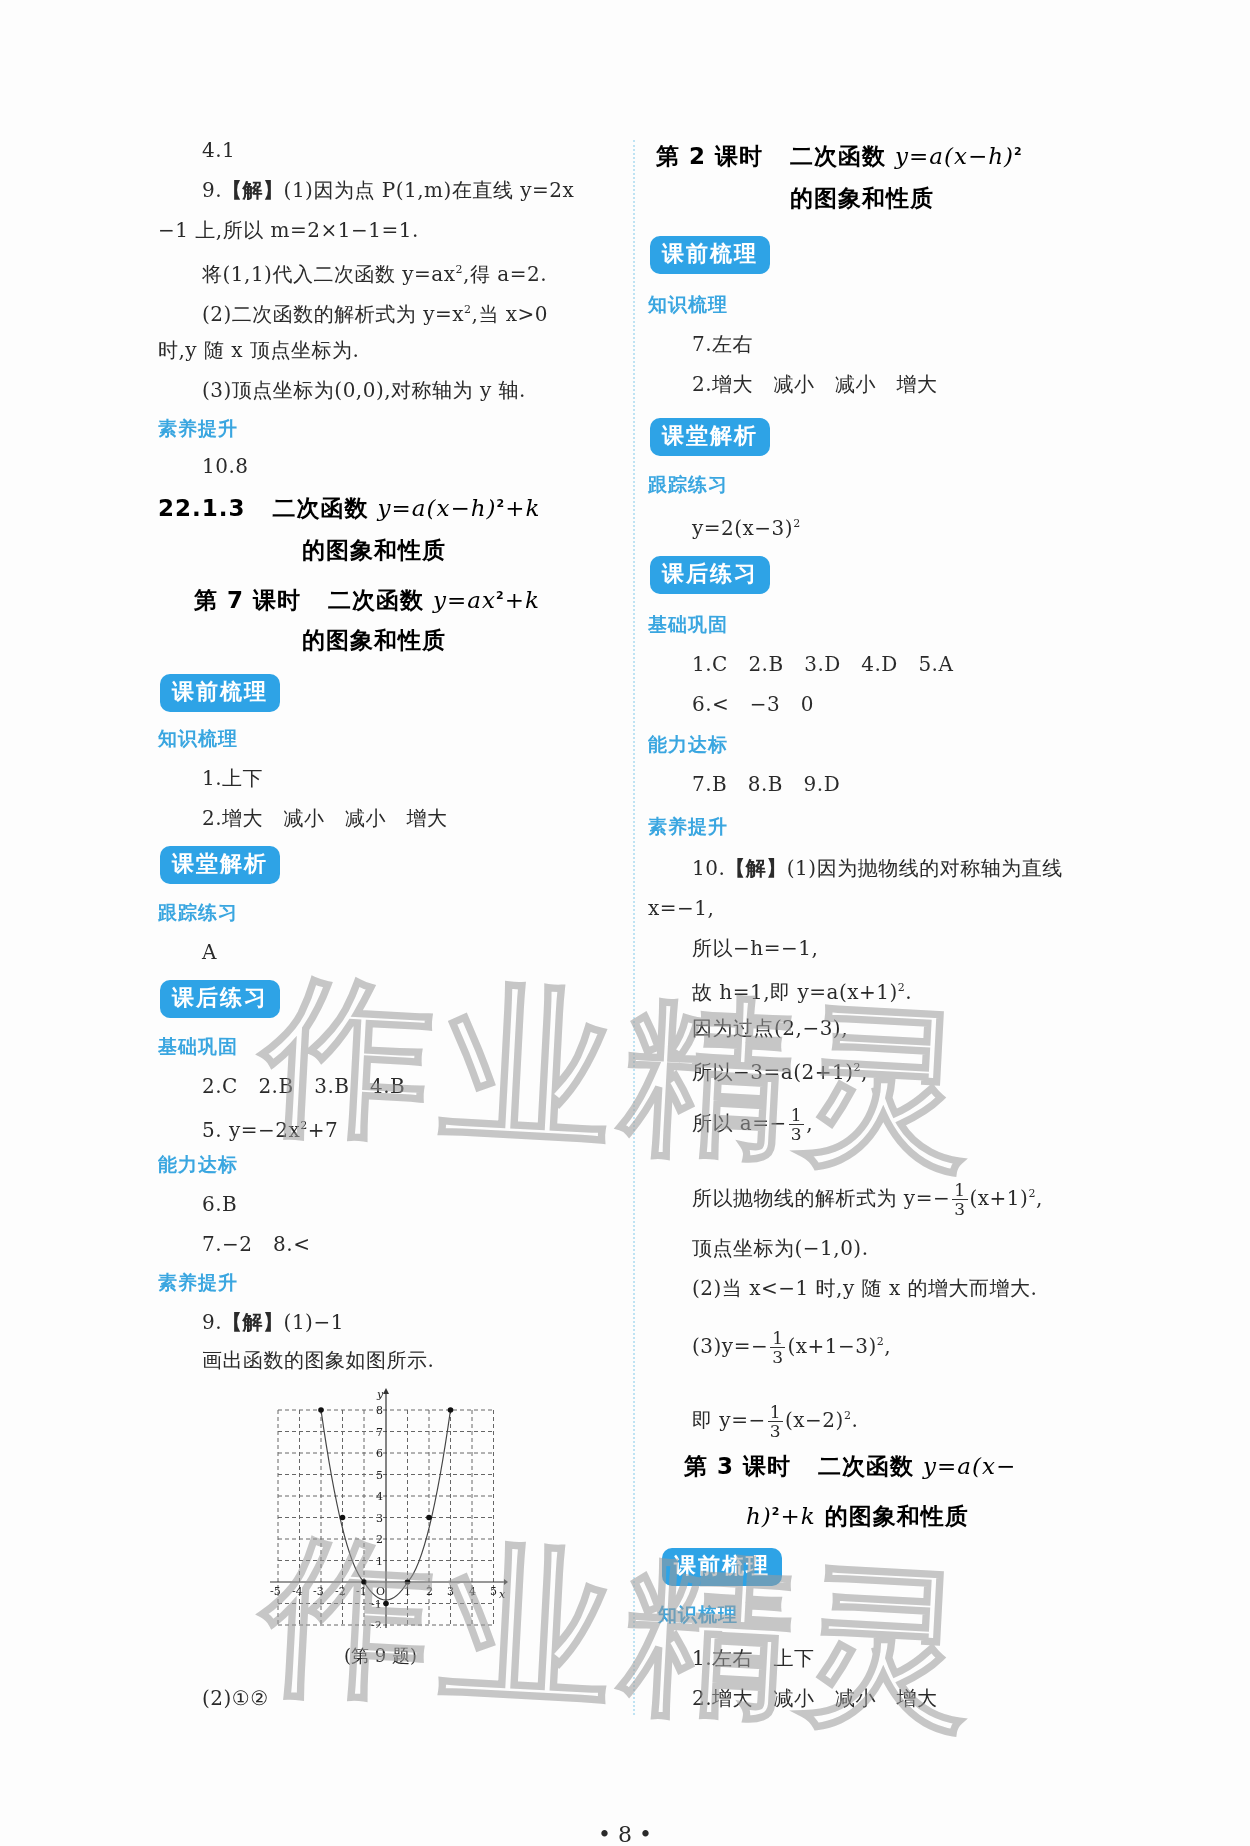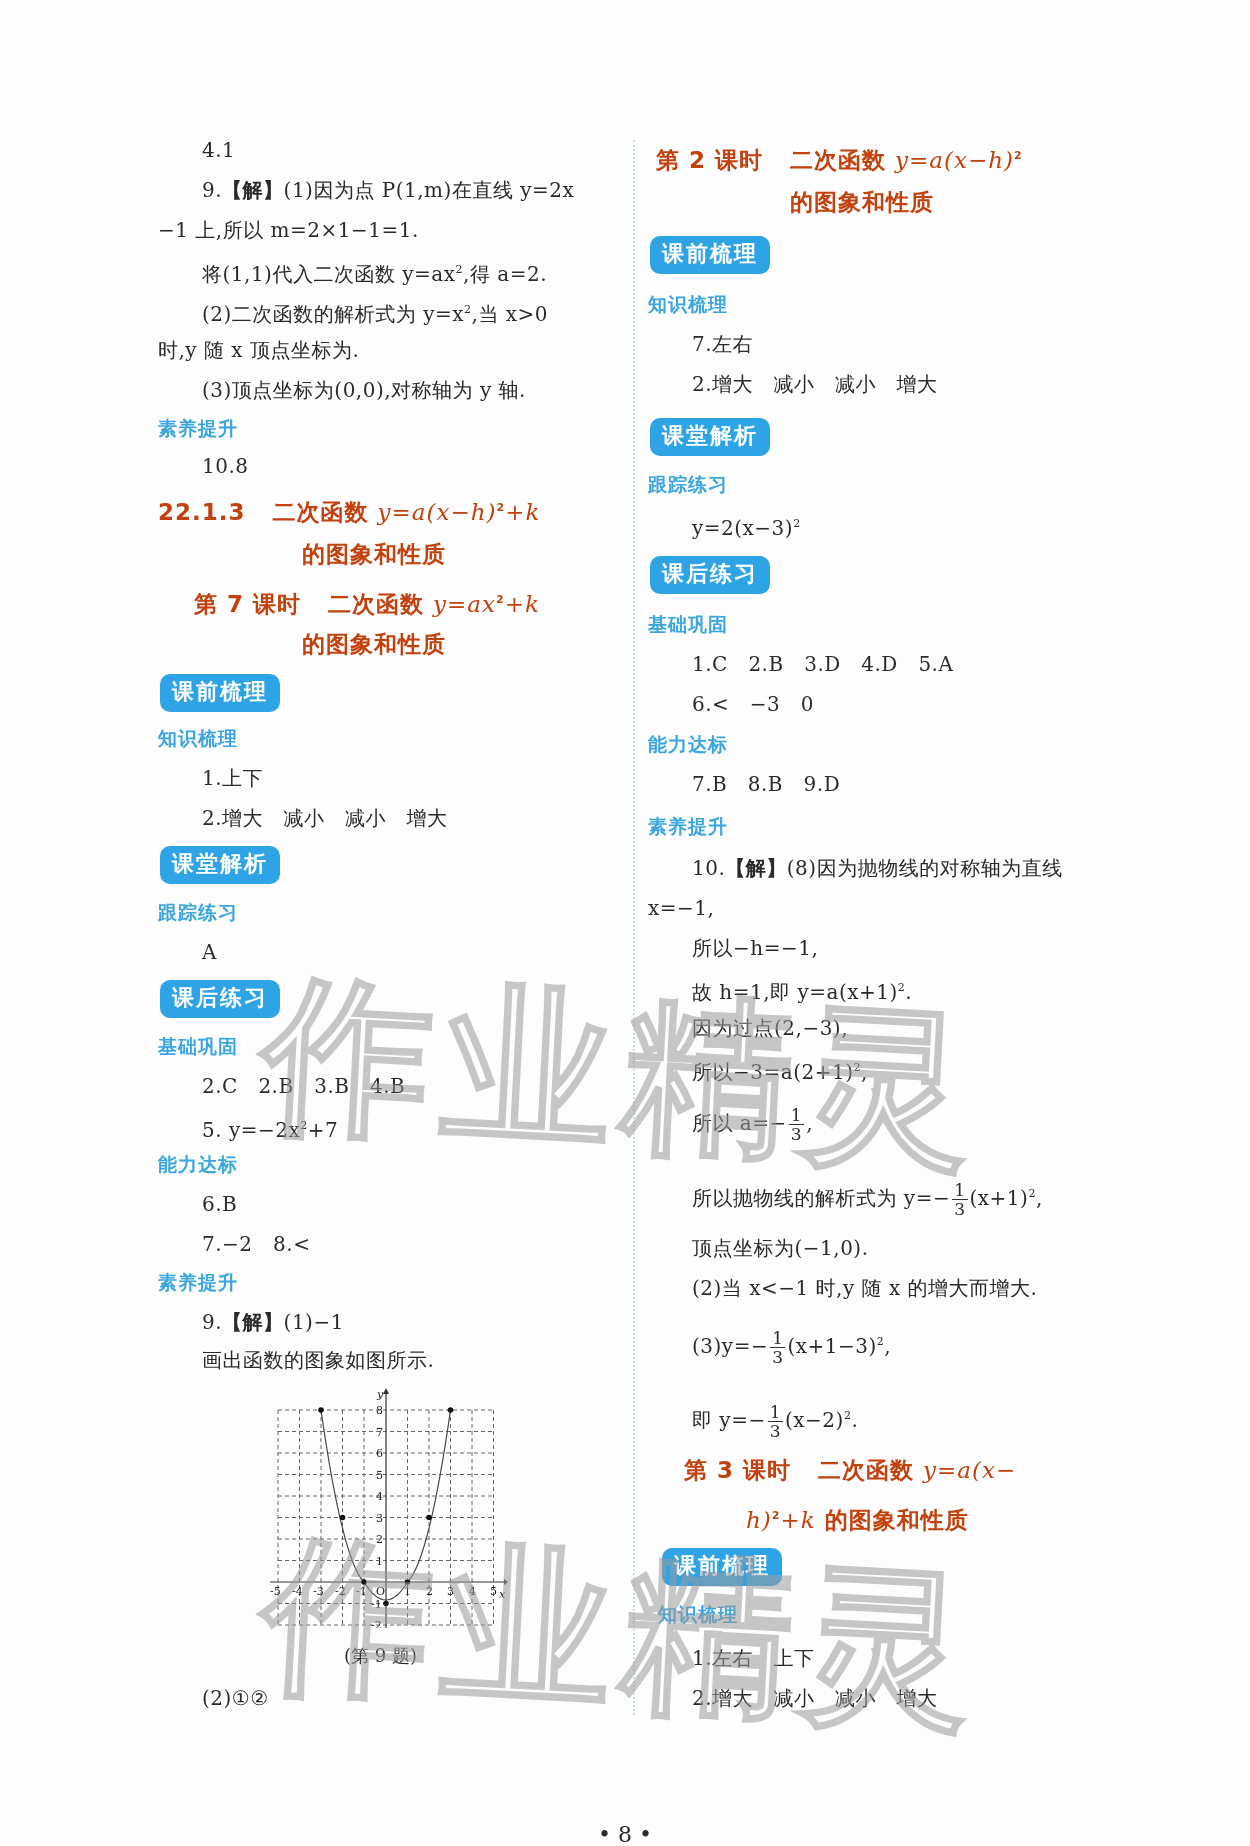"第 2 课时 二次函数 y=a(x−h)2" .title { color: #c2410c -> #000000; line-height: 36px -> 28px }
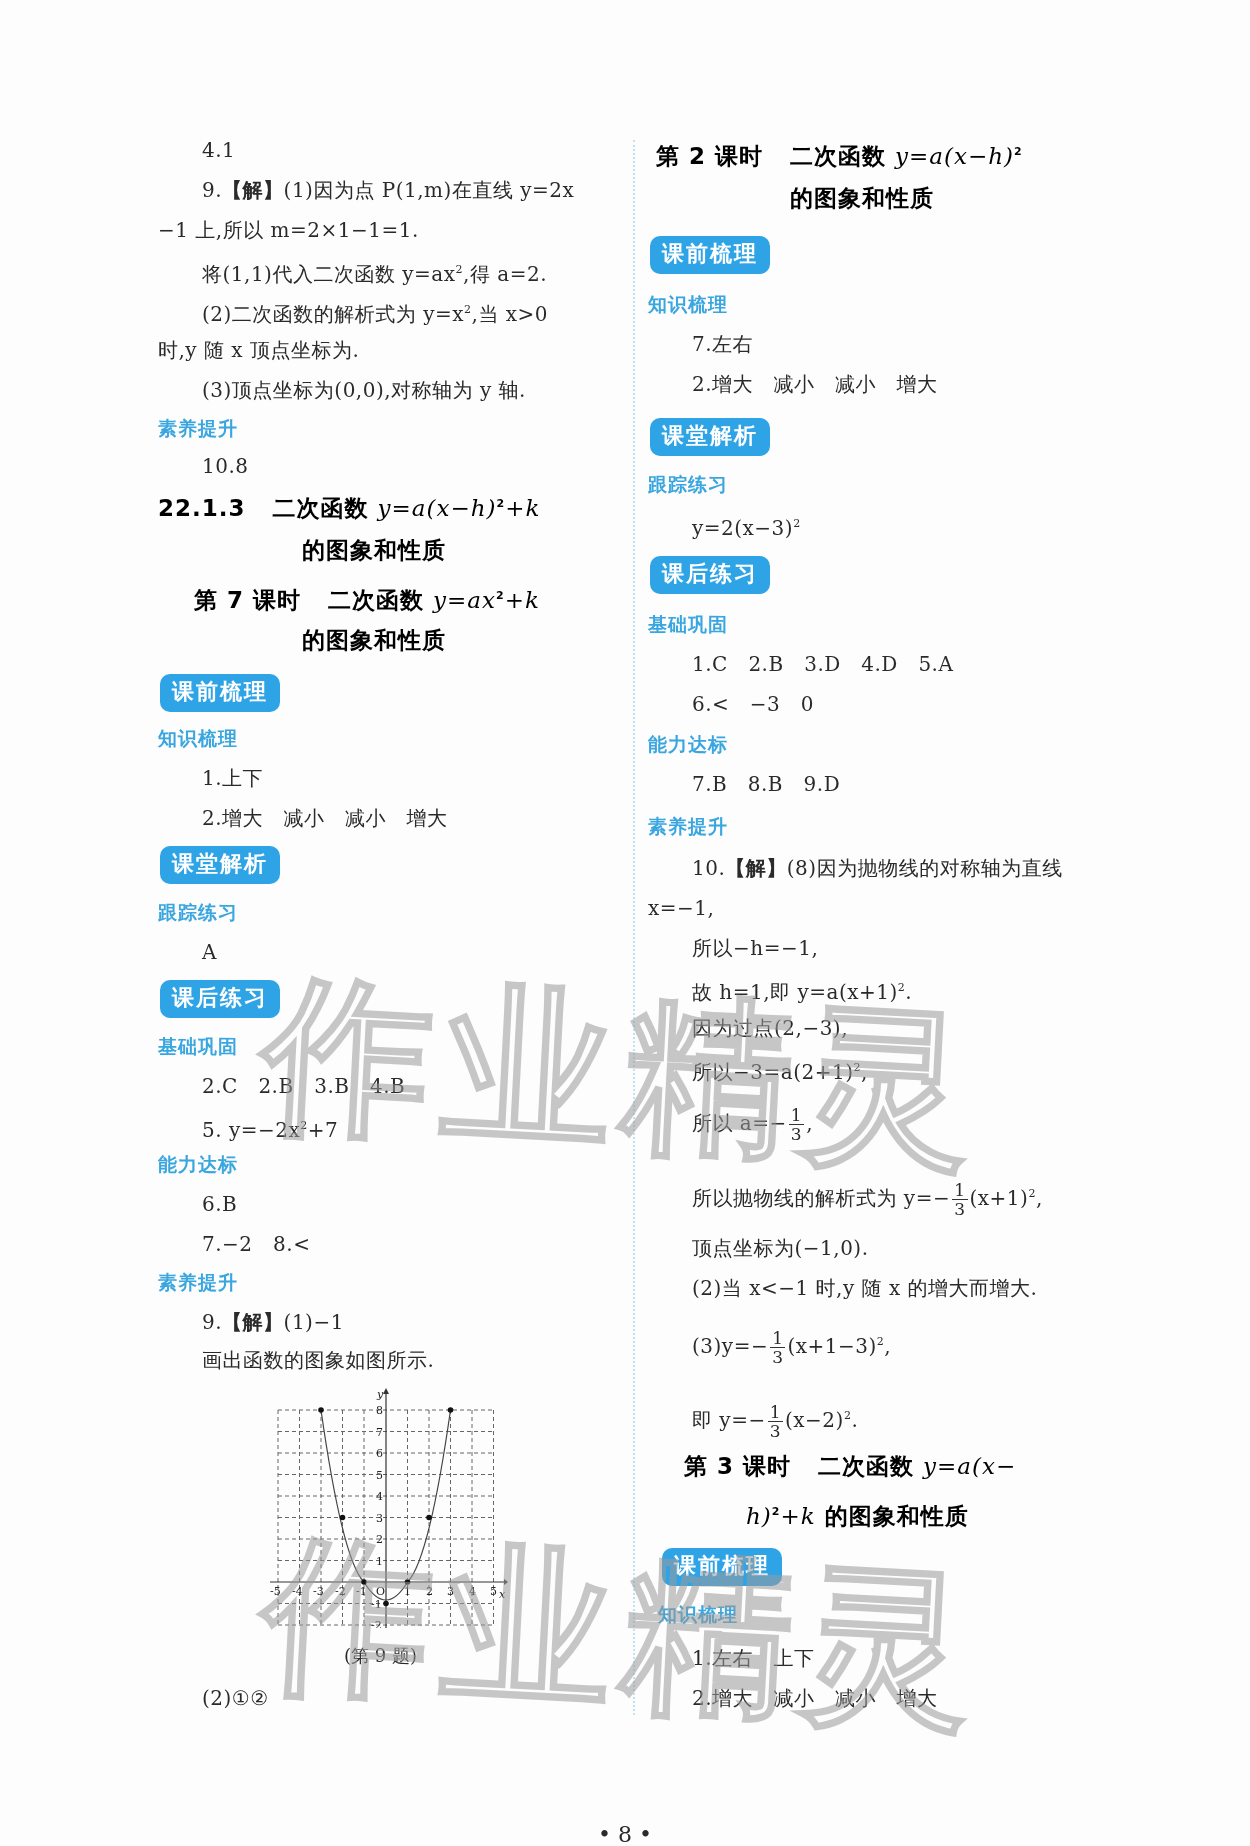"(8)因为抛物线的对称轴为直线" span { text: 8 -> 1 }
